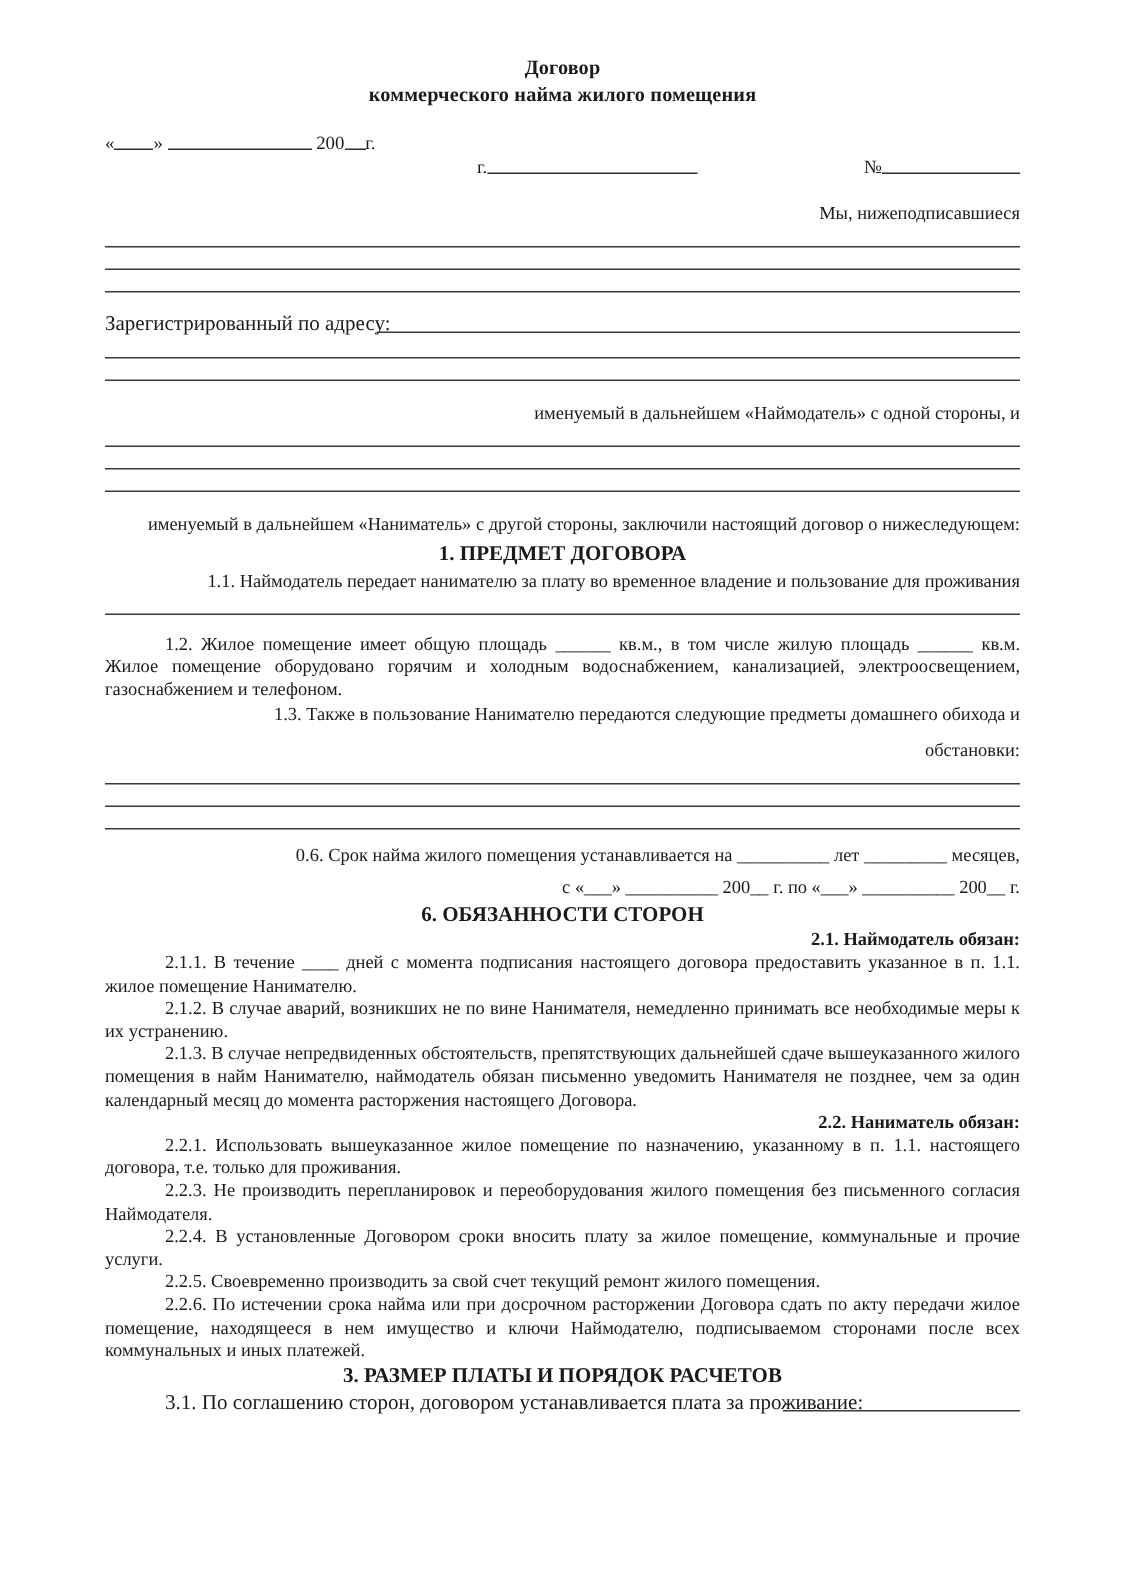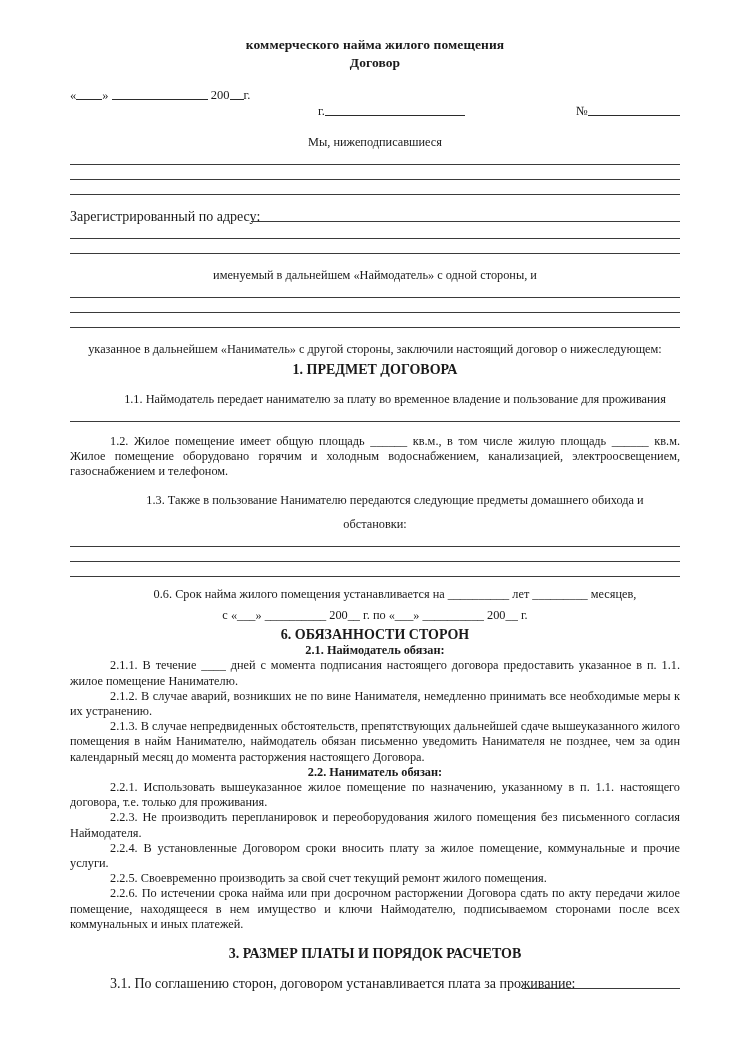"коммерческого найма жилого помещения" div.title-line { order: before "Договор" -> after "Договор" }
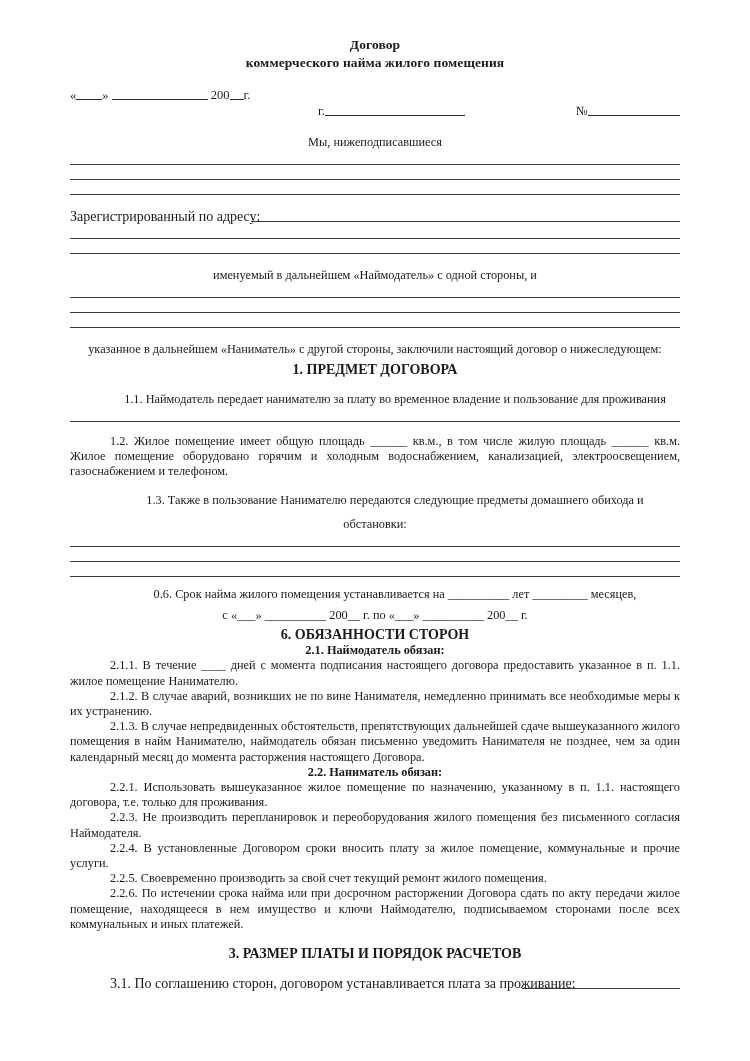"Мы, нижеподписавшиеся" .p { text-align: center -> right }
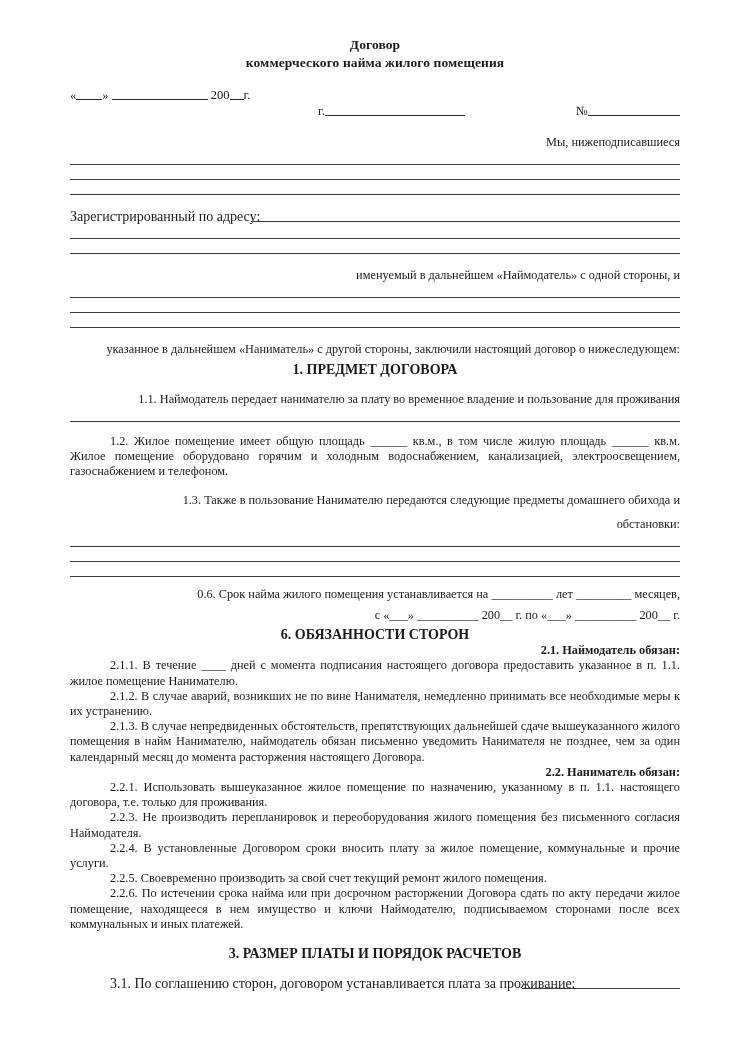"указанное в дальнейшем «Наниматель» с" div.p { text: указанное -> именуемый }
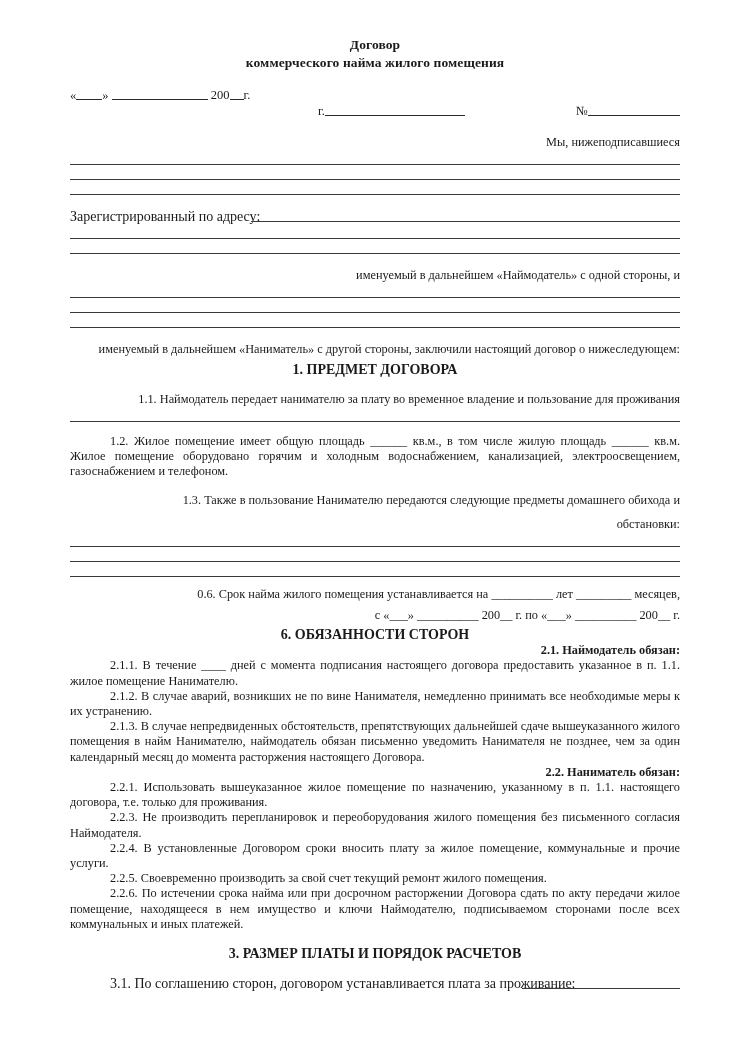"1.1. Наймодатель передает нанимателю за" .mt2 { margin-top: 14px -> 2px }
